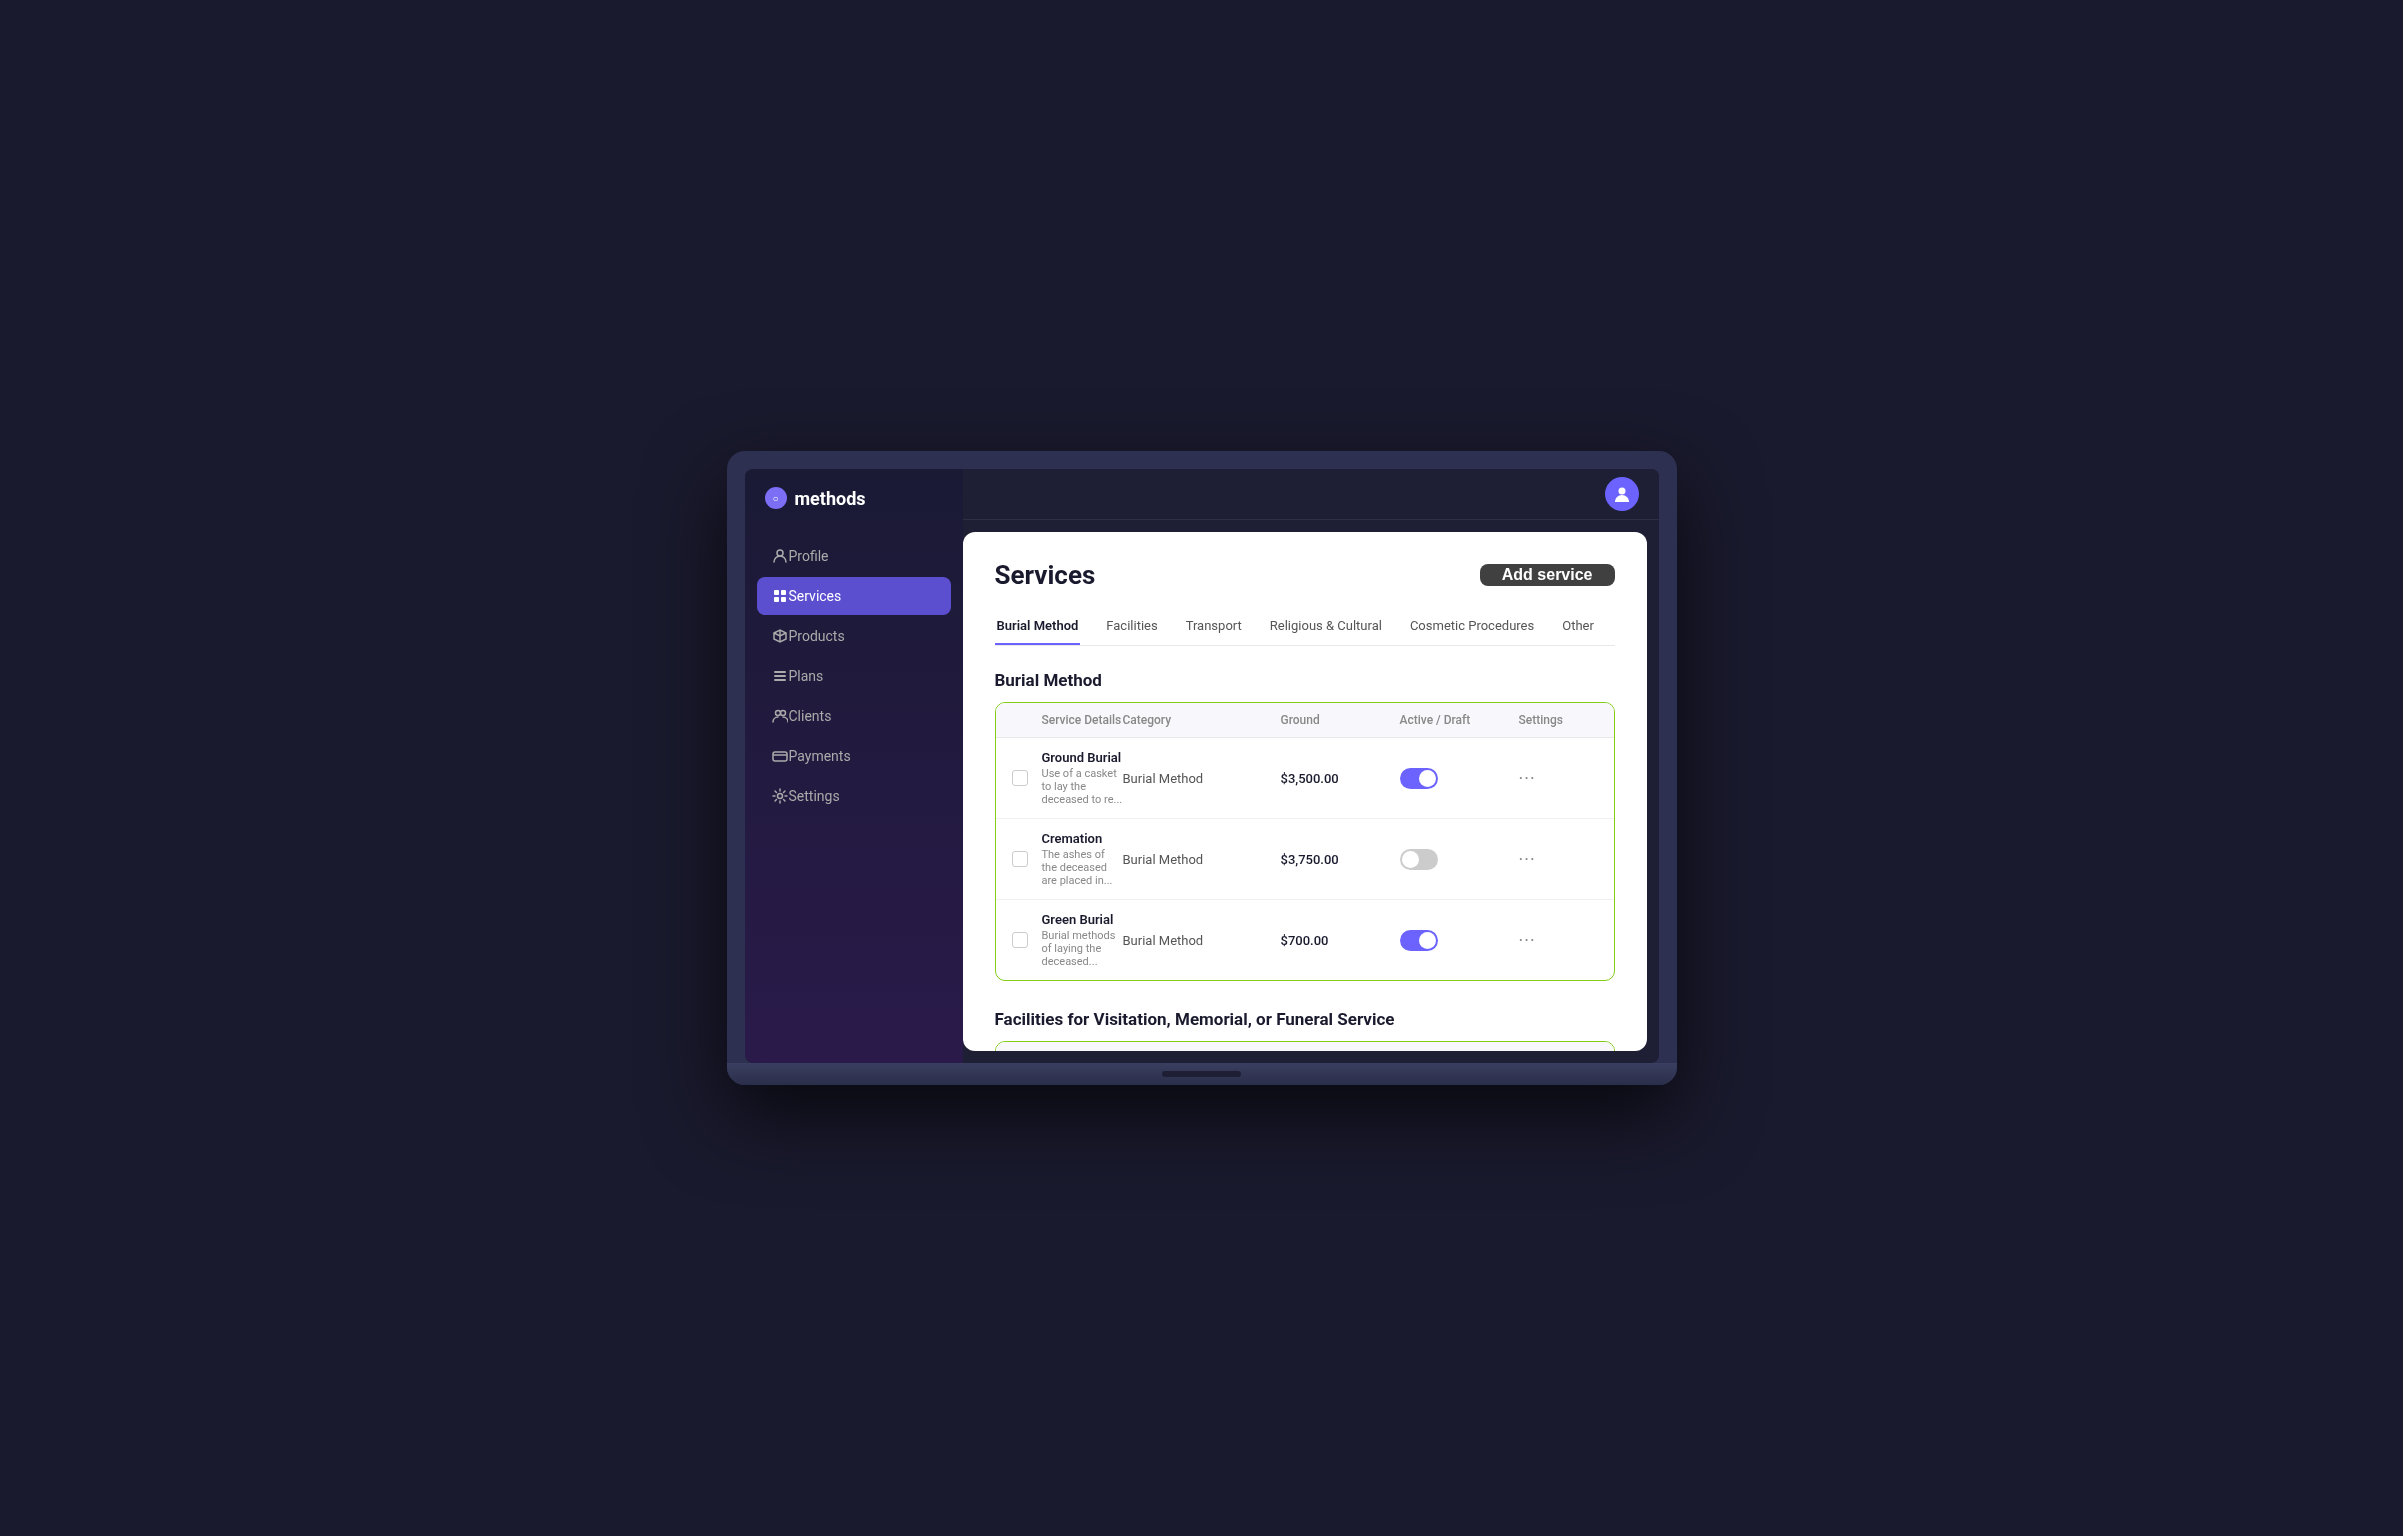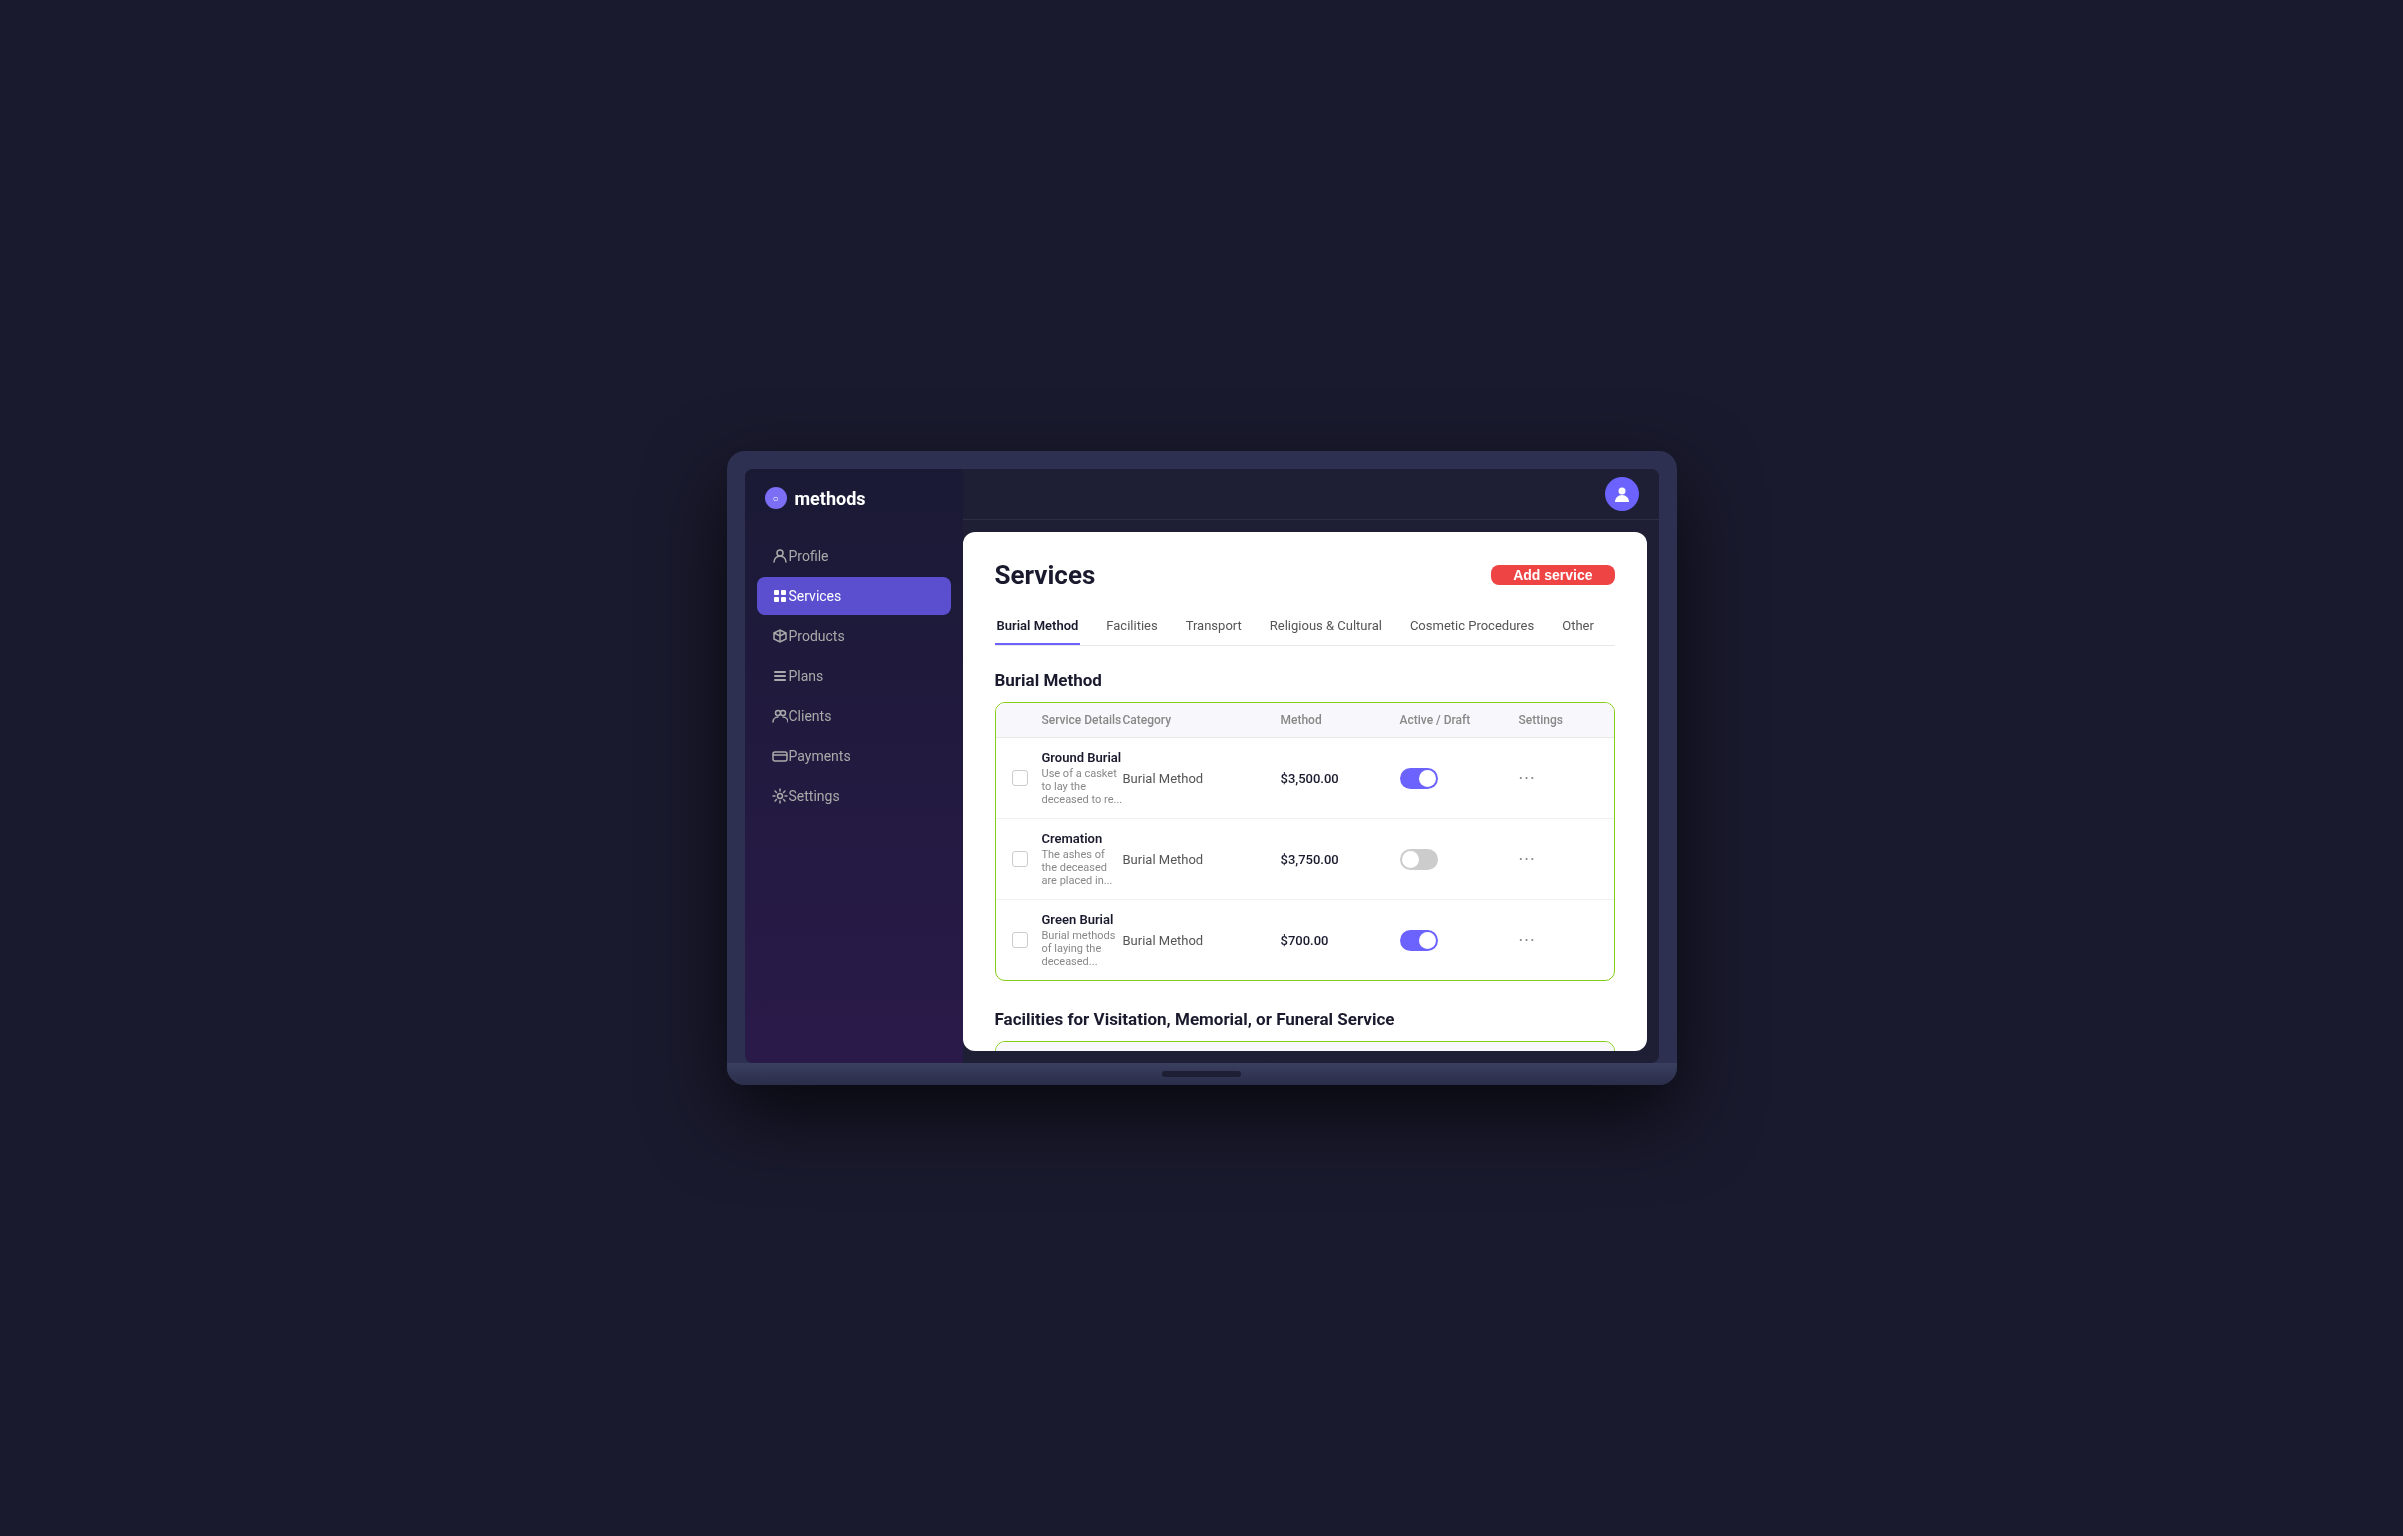"Add service" .add-service-btn { background: #ef4444 -> #404040; font-size: 14px -> 16px }
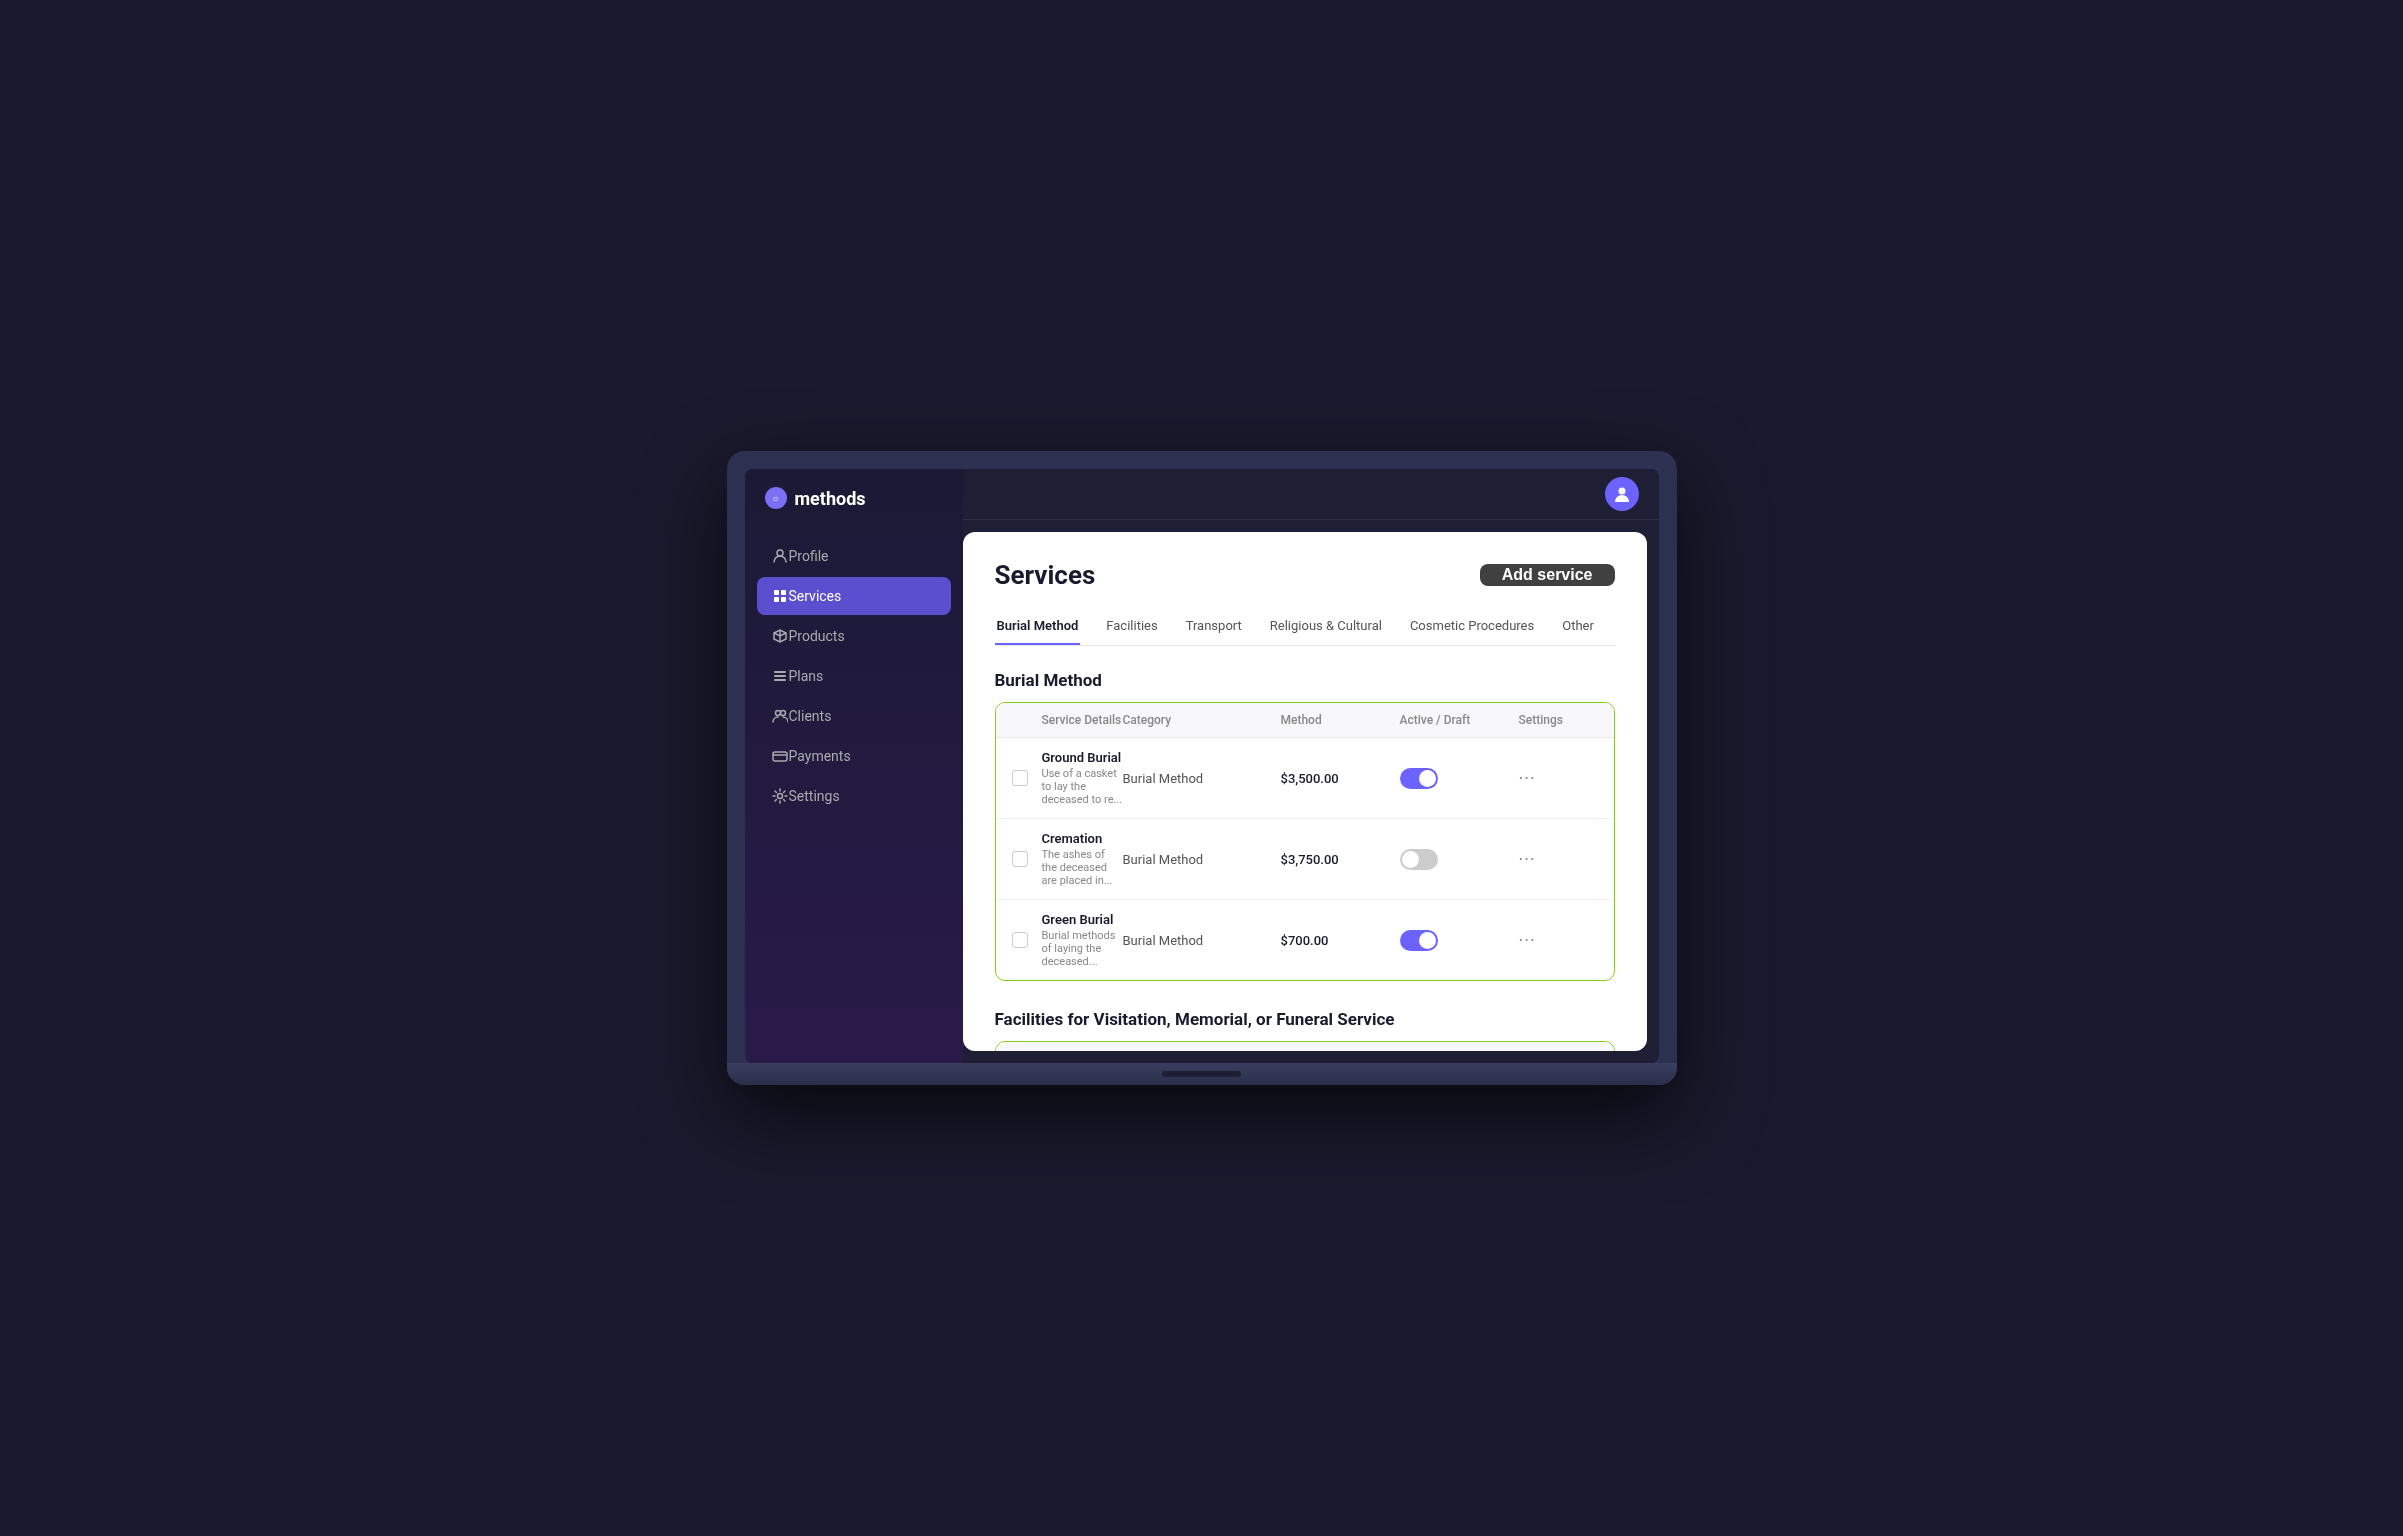"Method" div.table-header-cell { text: Method -> Ground }
